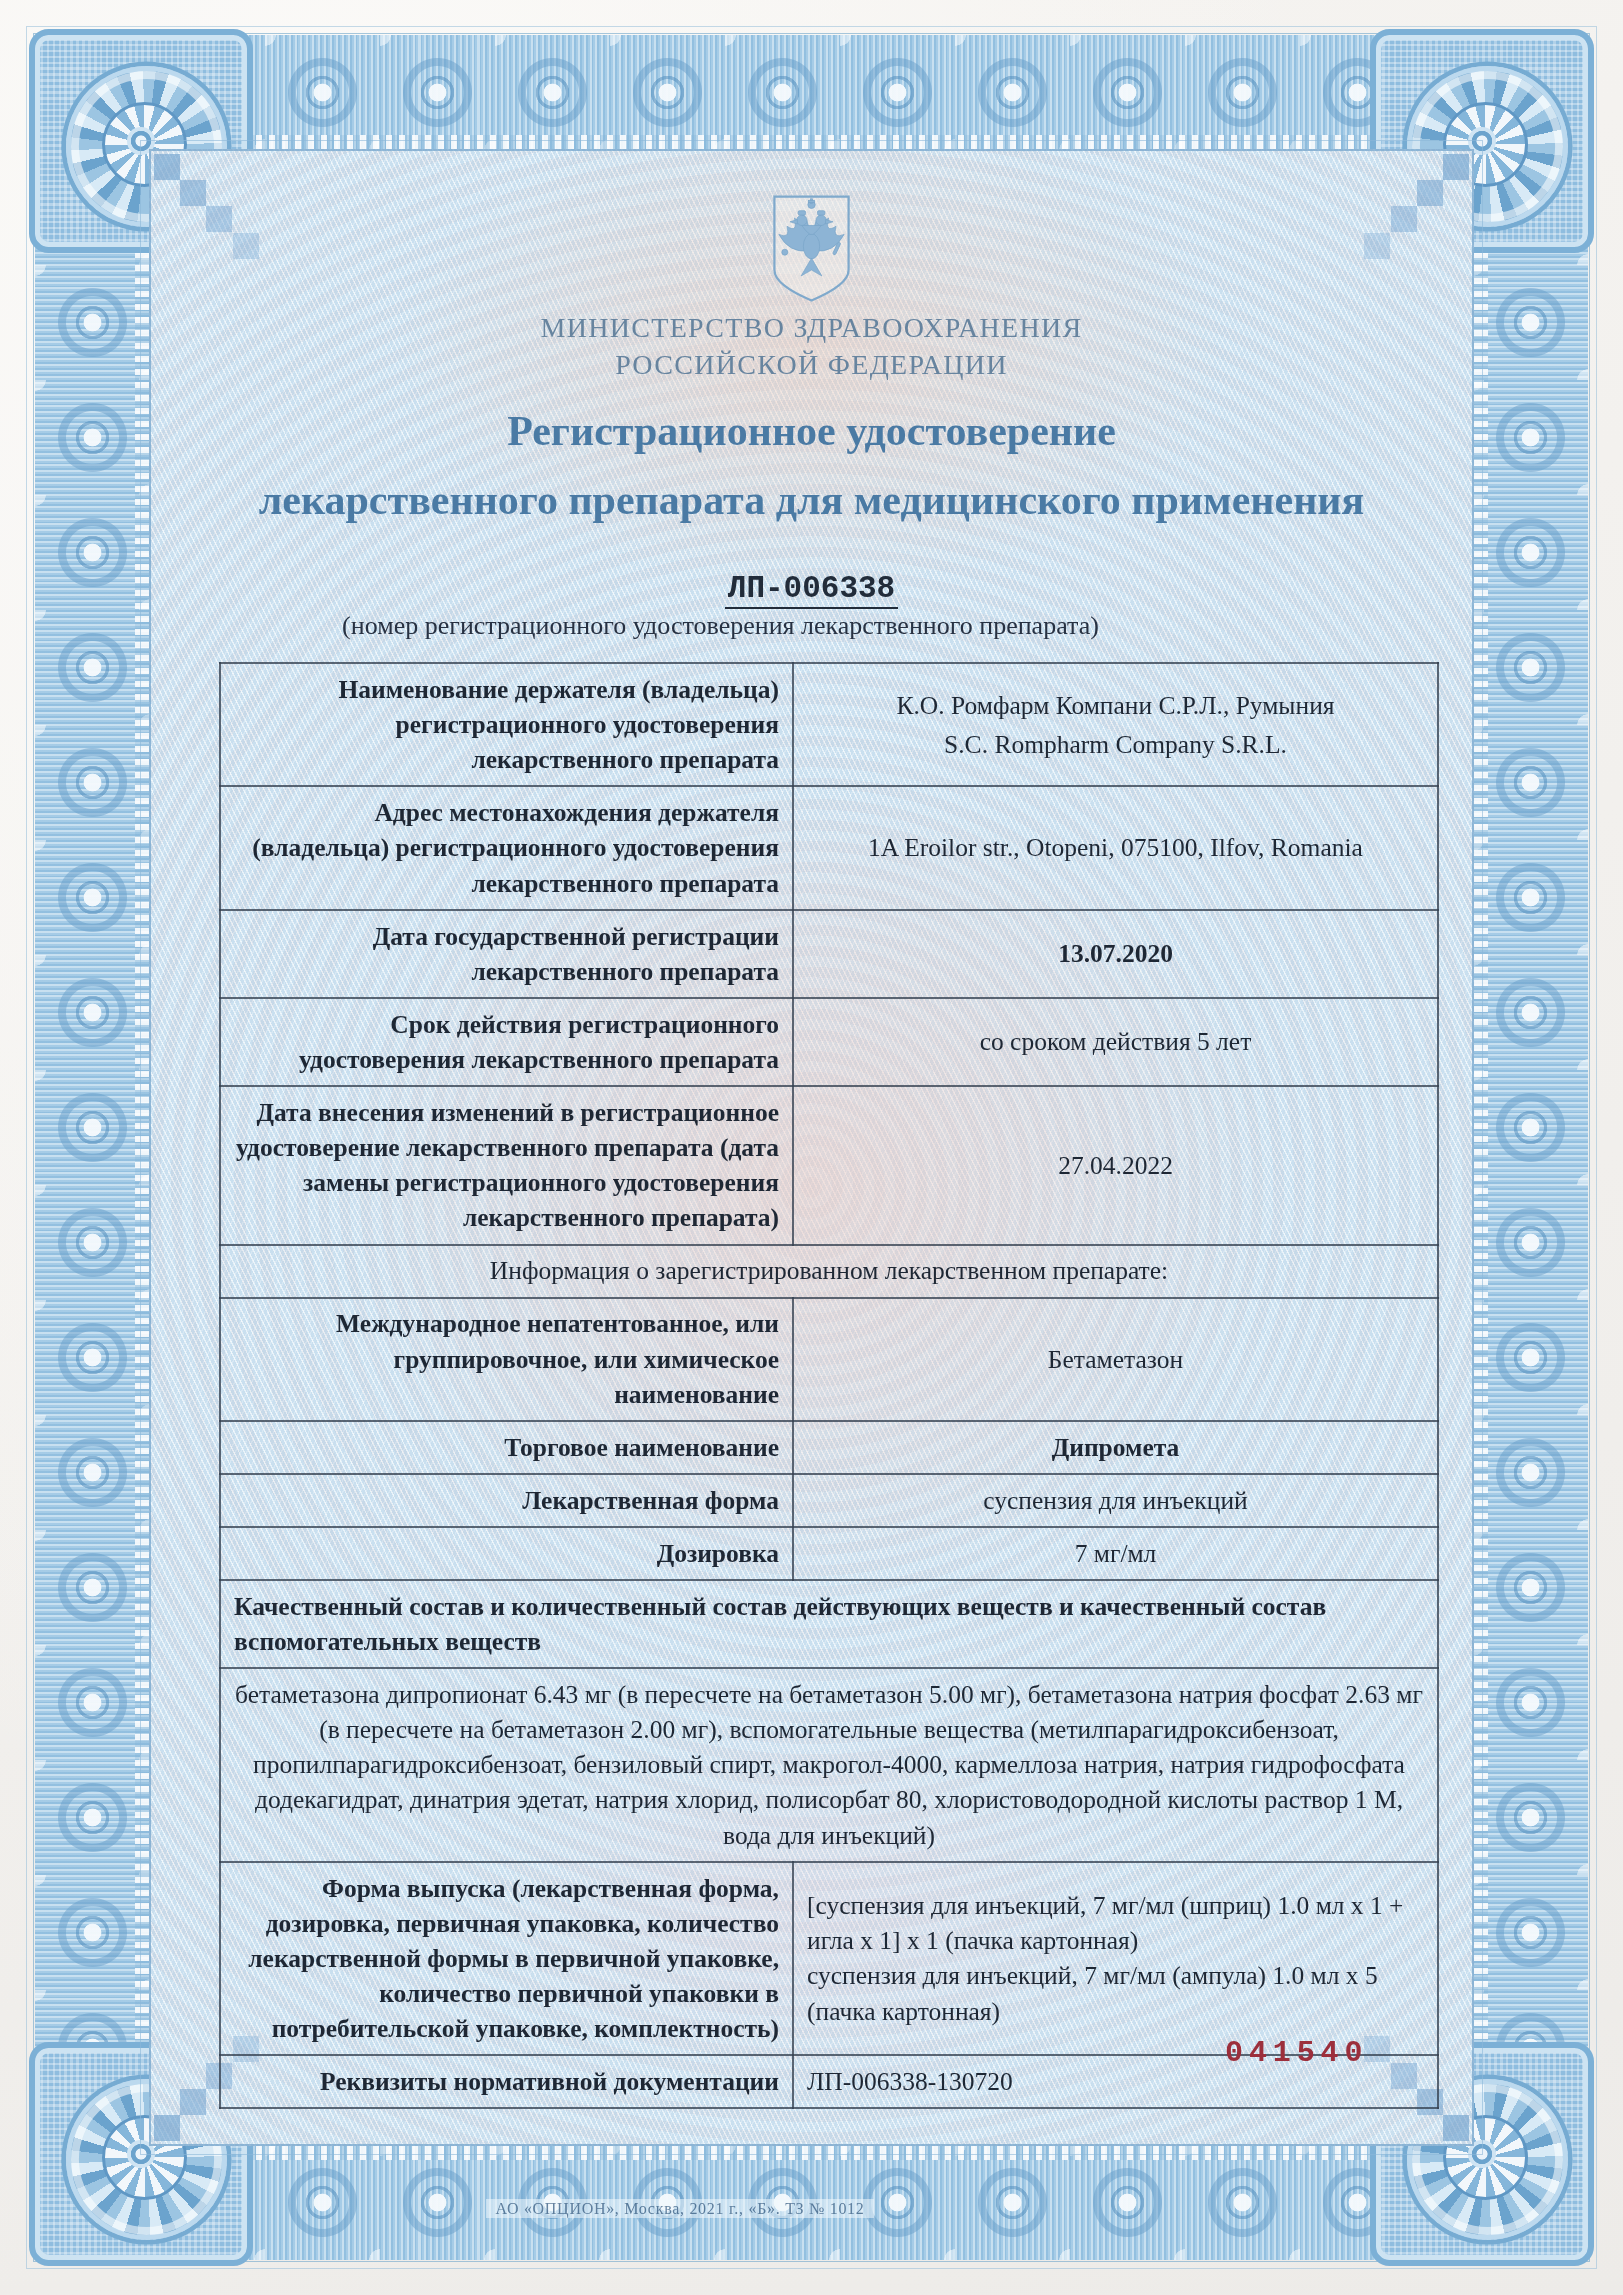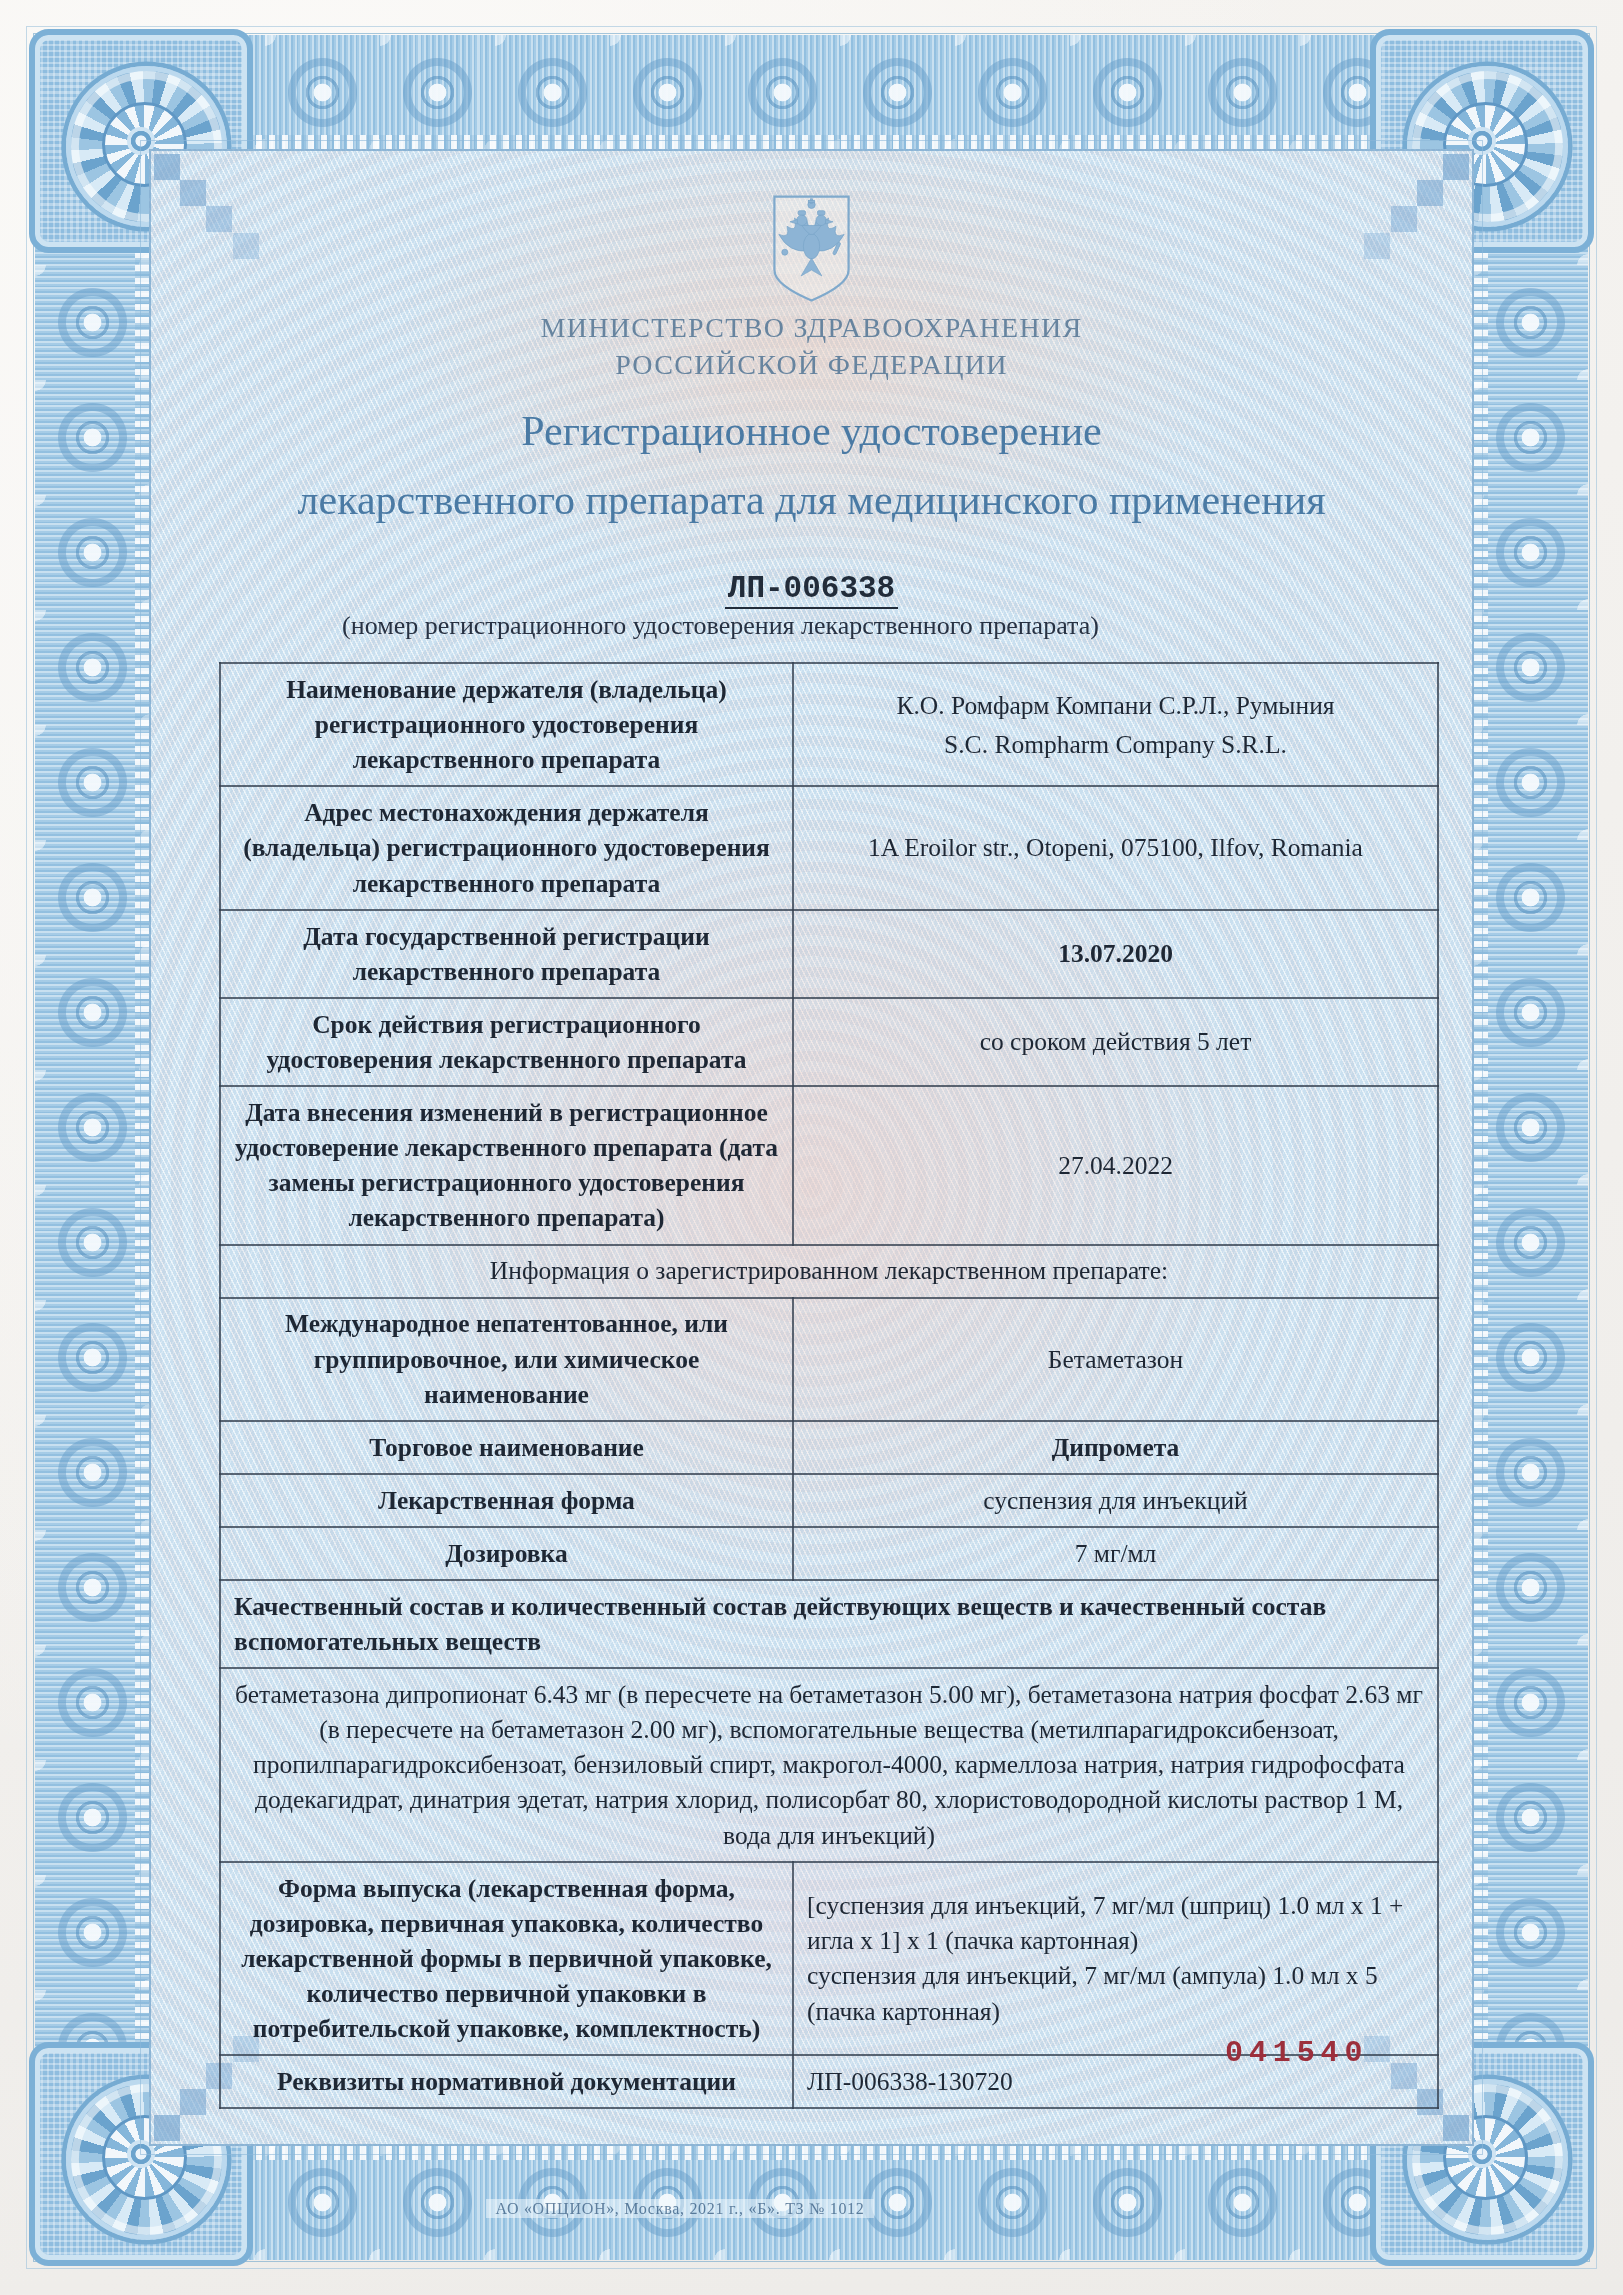"Регистрационное удостоверение" .doc-title { font-weight: normal -> bold }
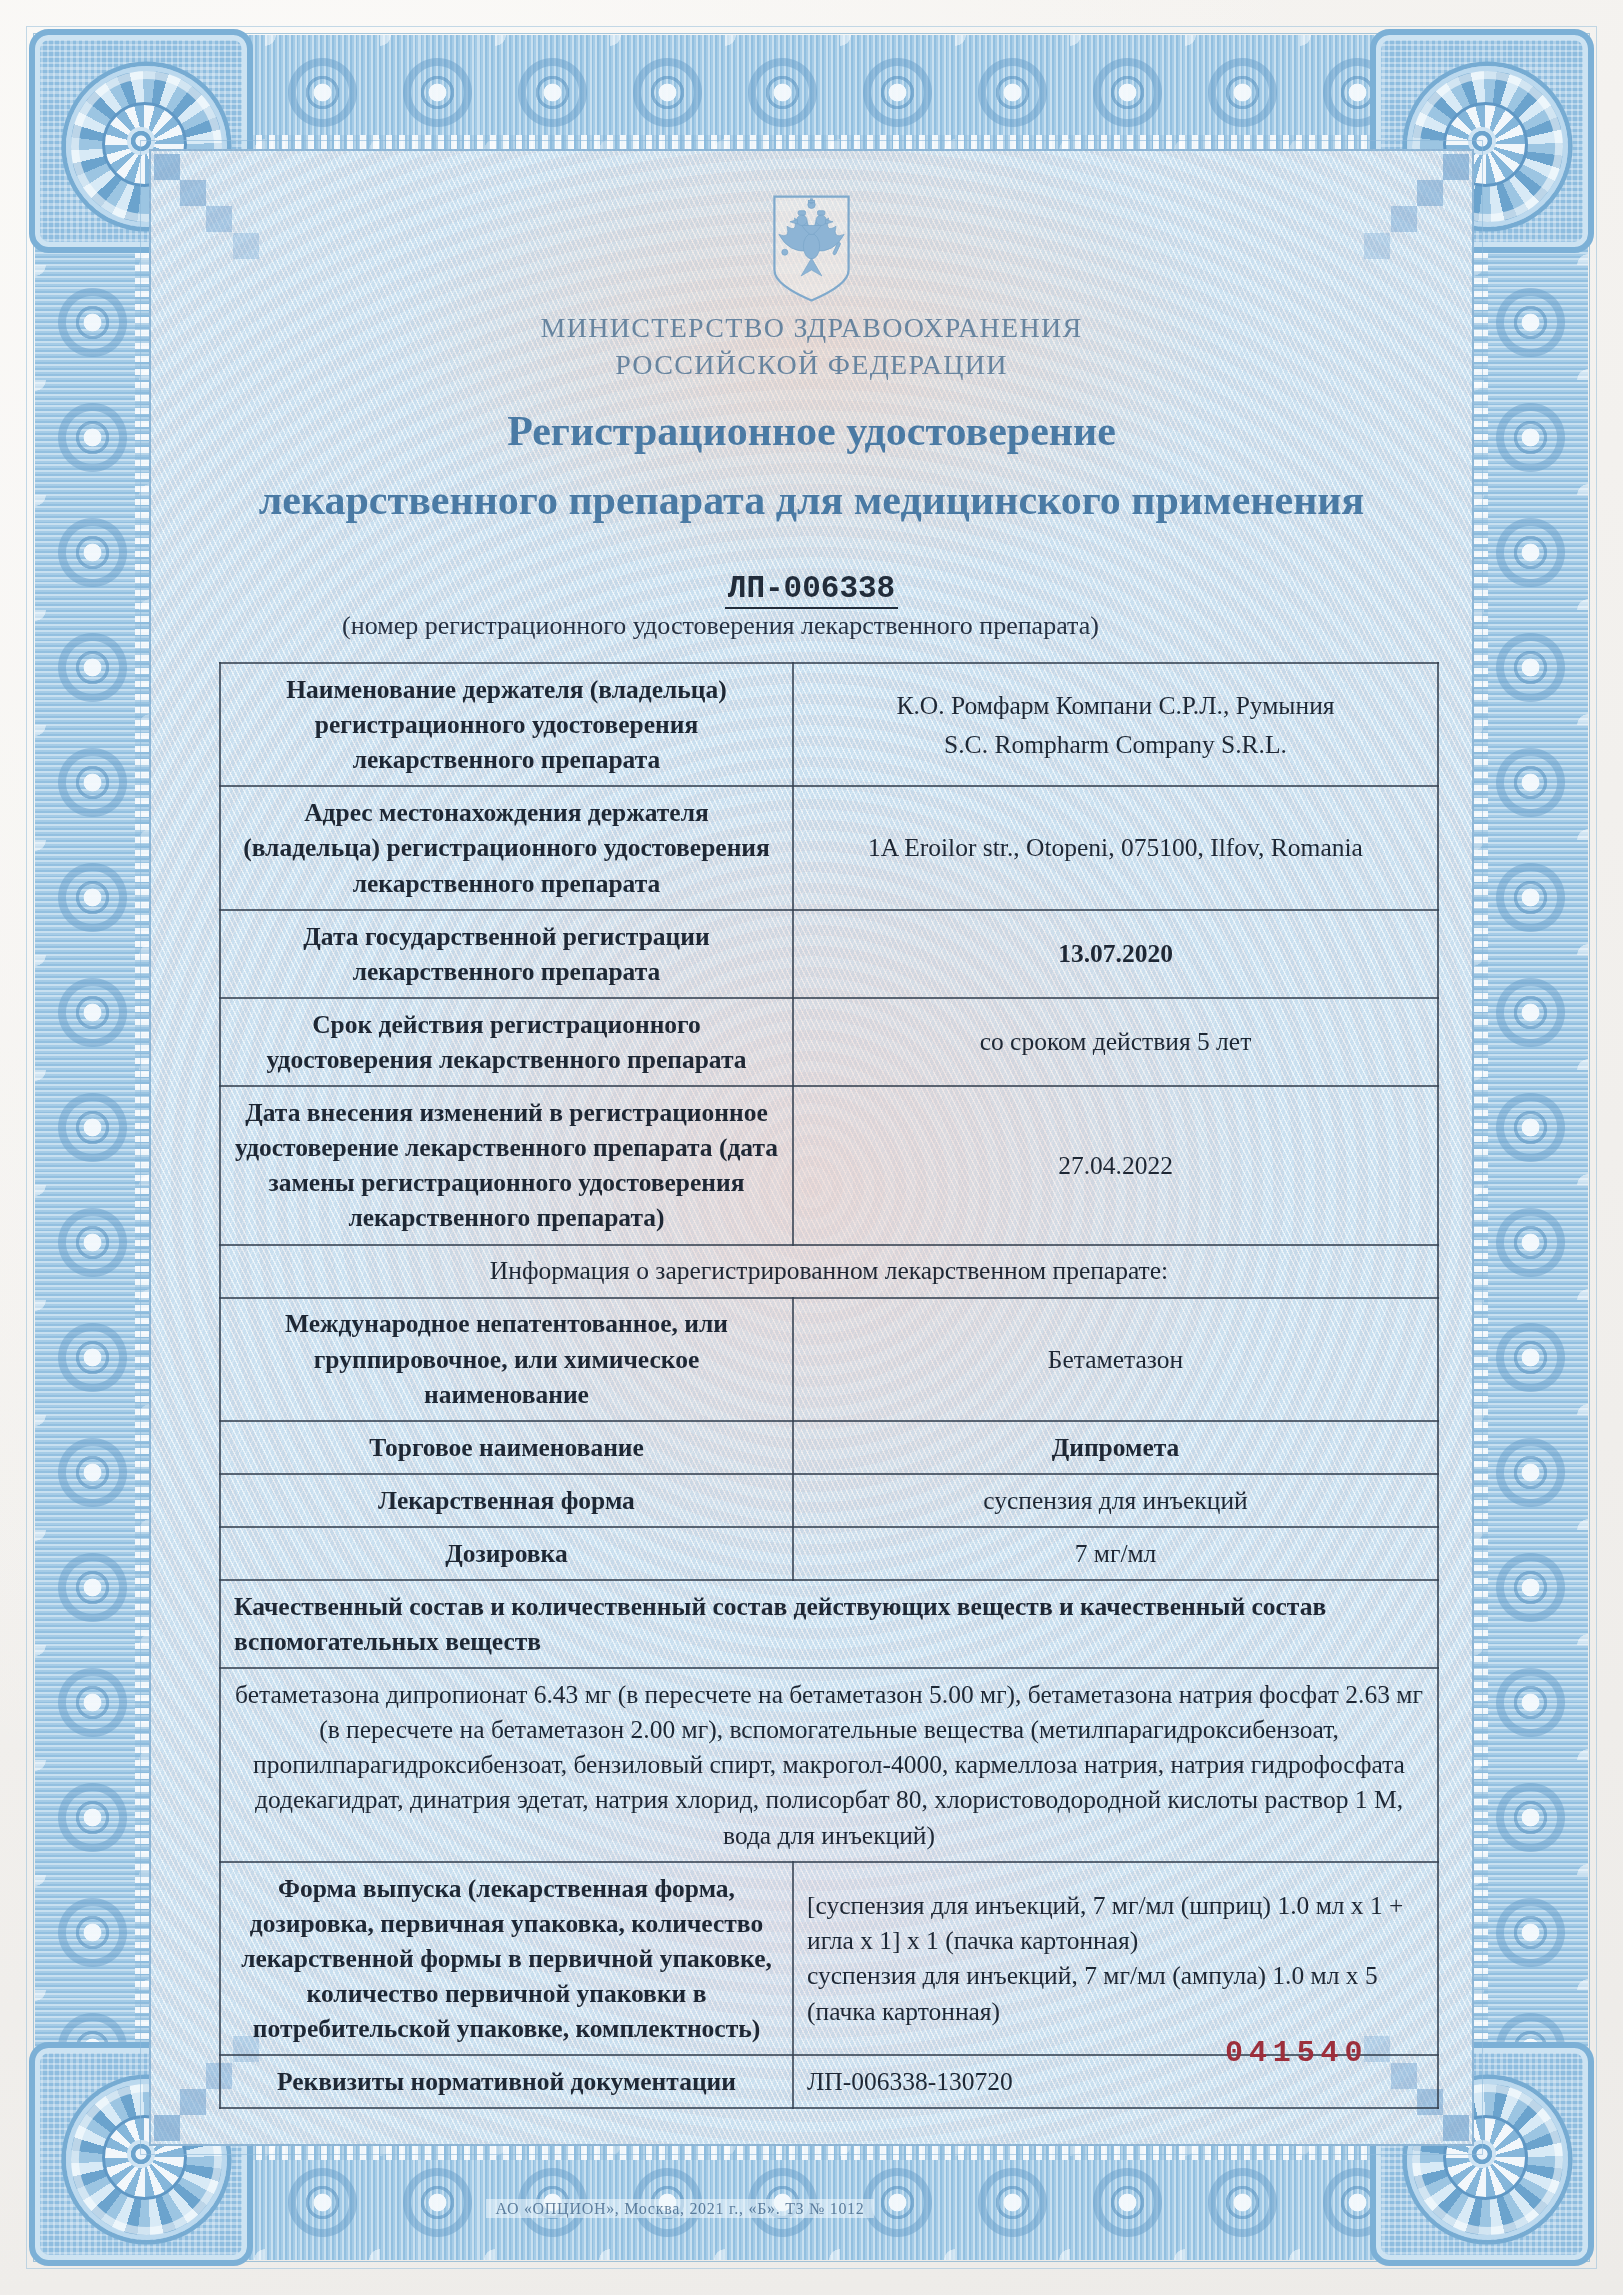"Наименование держателя (владельца)" td.lbl { text-align: center -> right }
